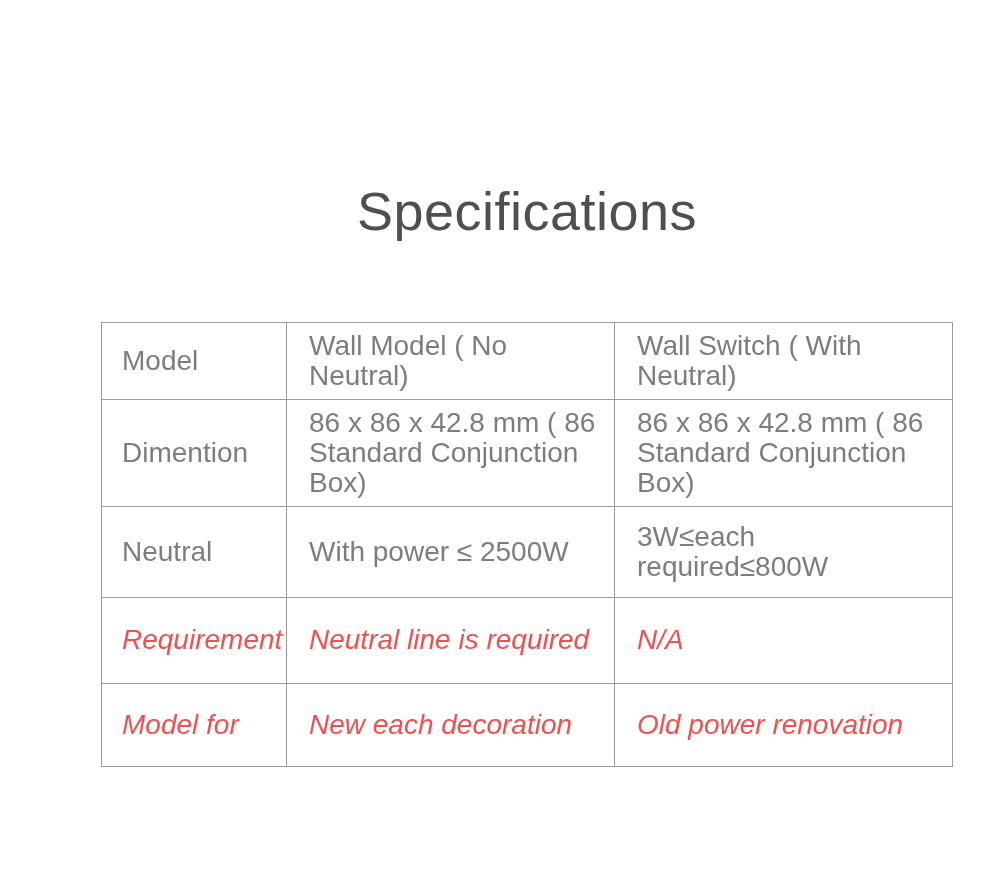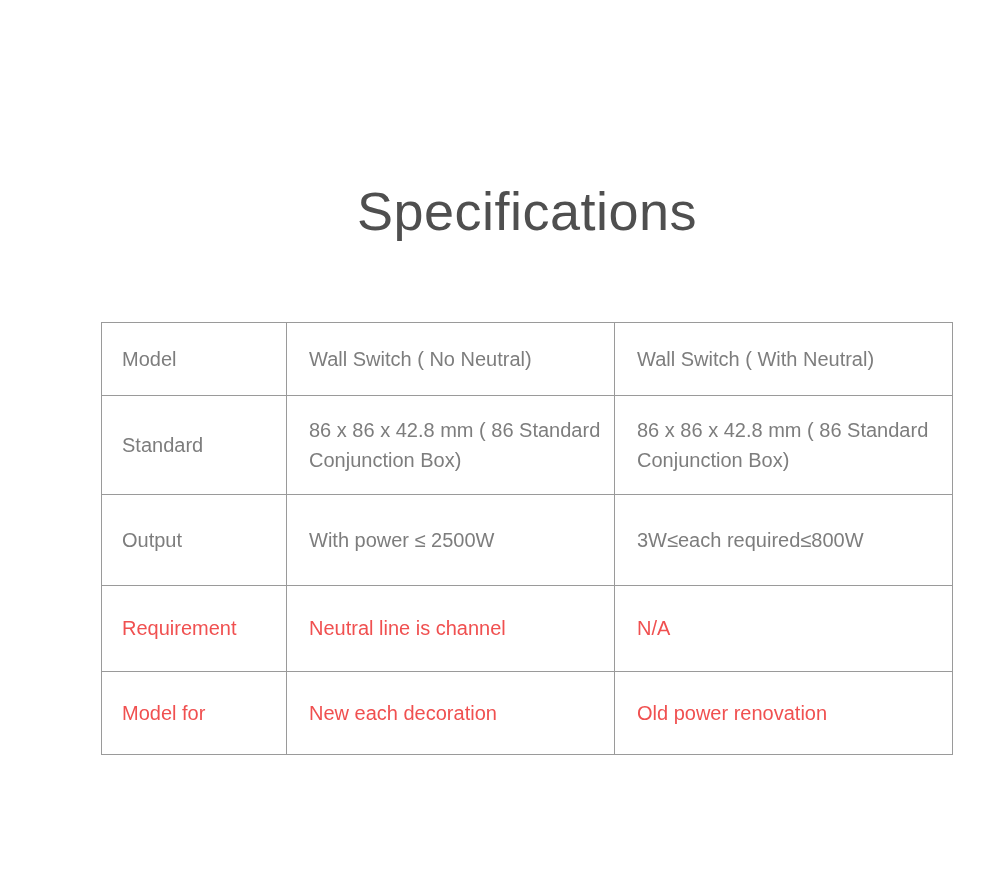"Model" .spec-table td { font-size: 20px -> 28px }
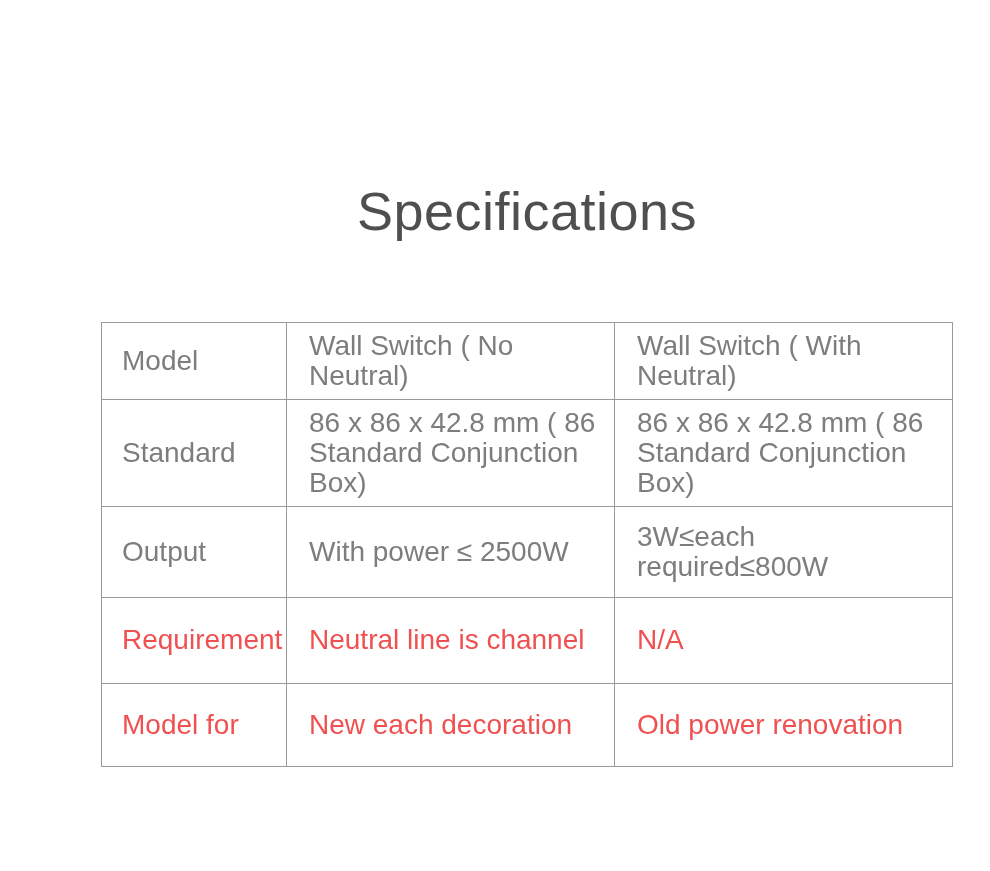"Wall Switch ( No Neutral)" td { text: Switch -> Model }
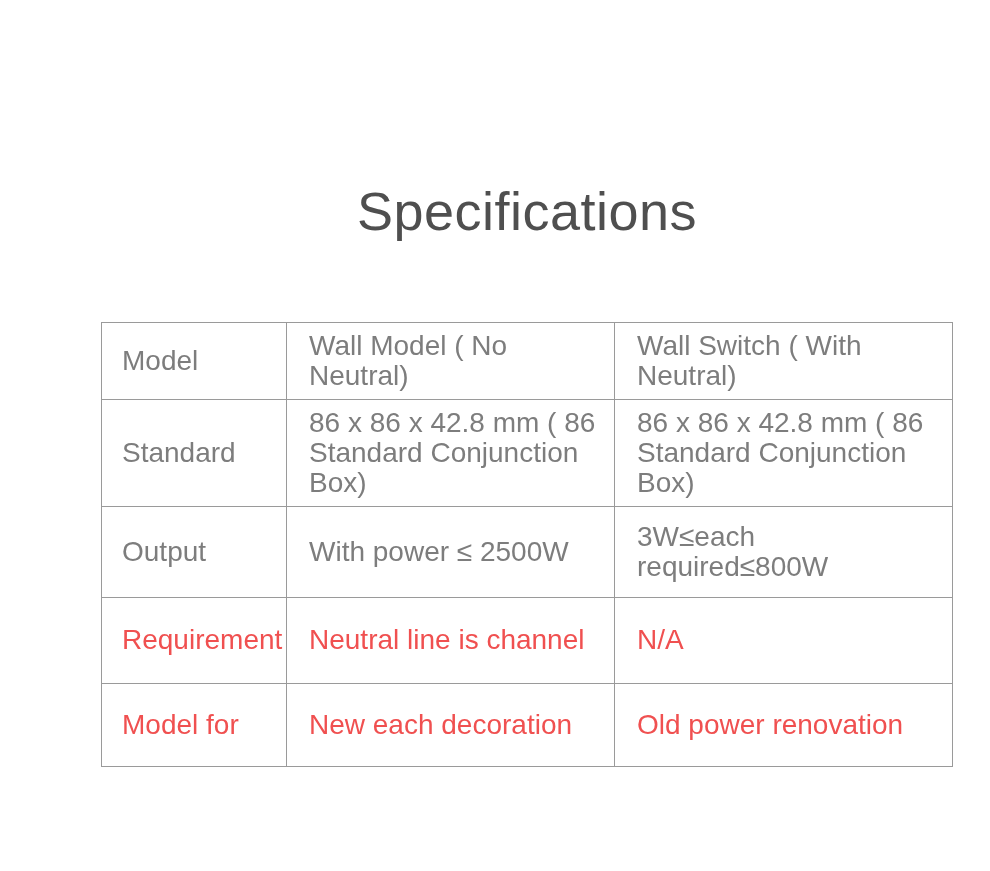"Standard" td { text: Standard -> Dimention }
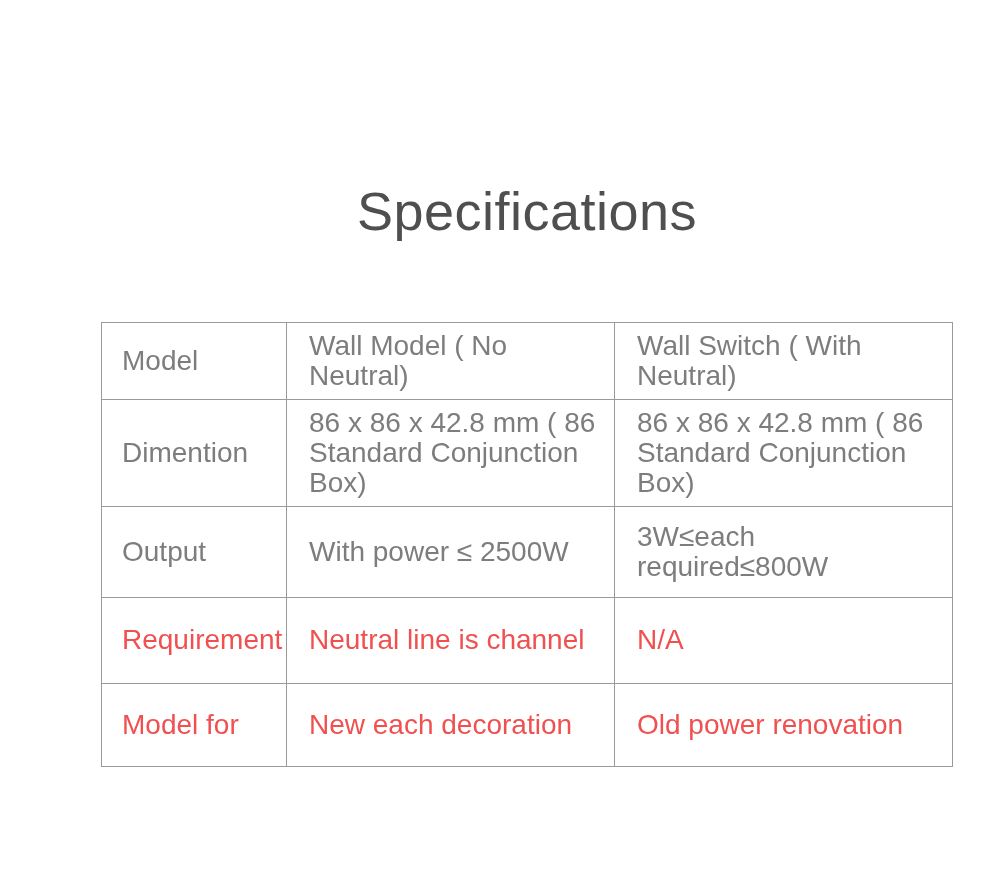"Output" td { text: Output -> Neutral }
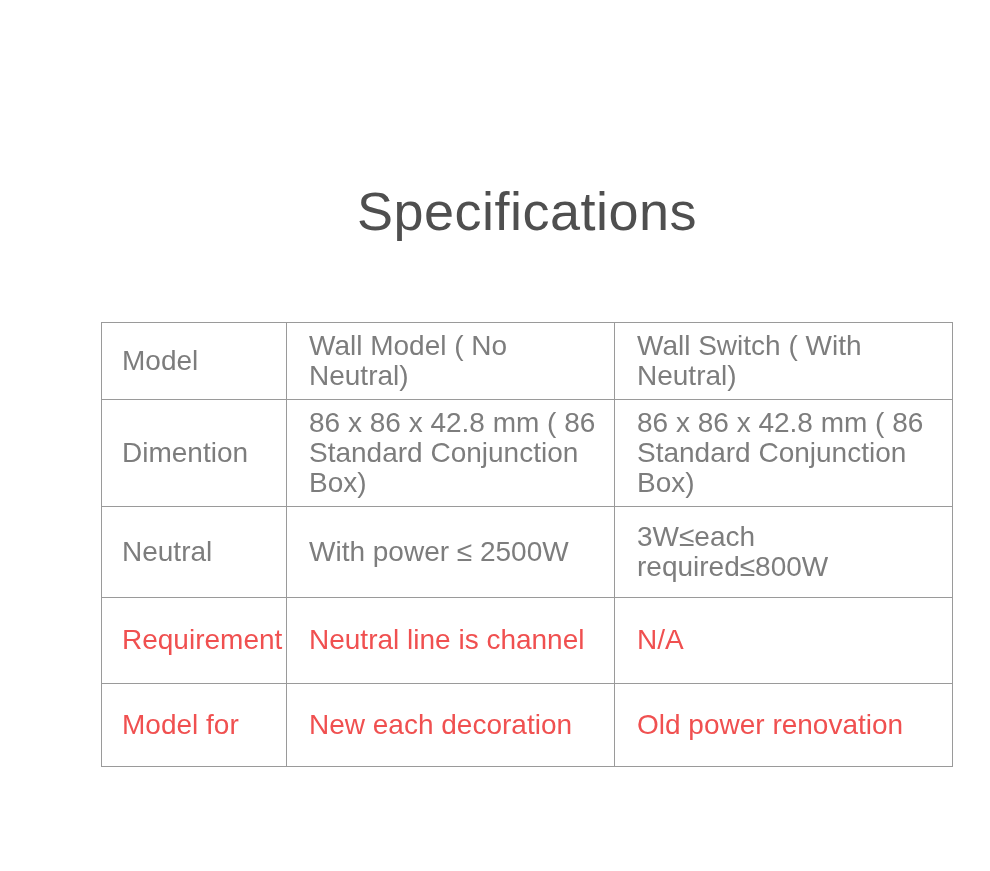"Requirement" .spec-table tr.red td { font-style: none -> italic }
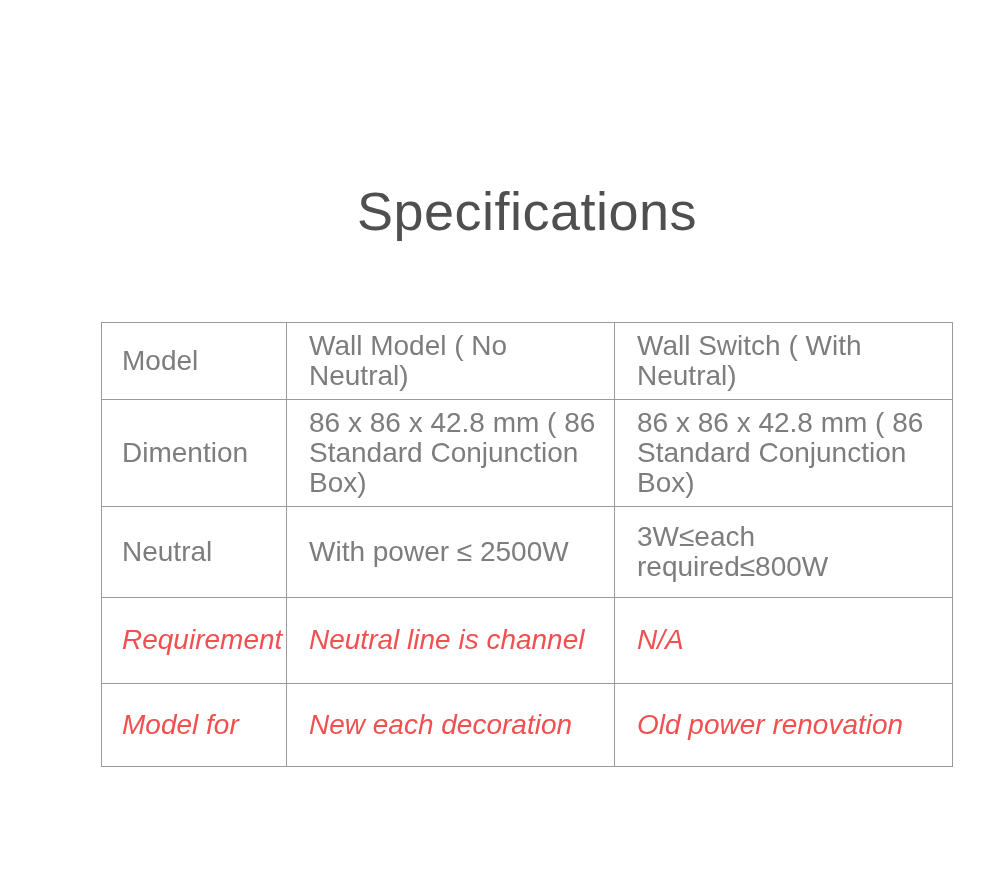"Neutral line is channel" td { text: channel -> required }
